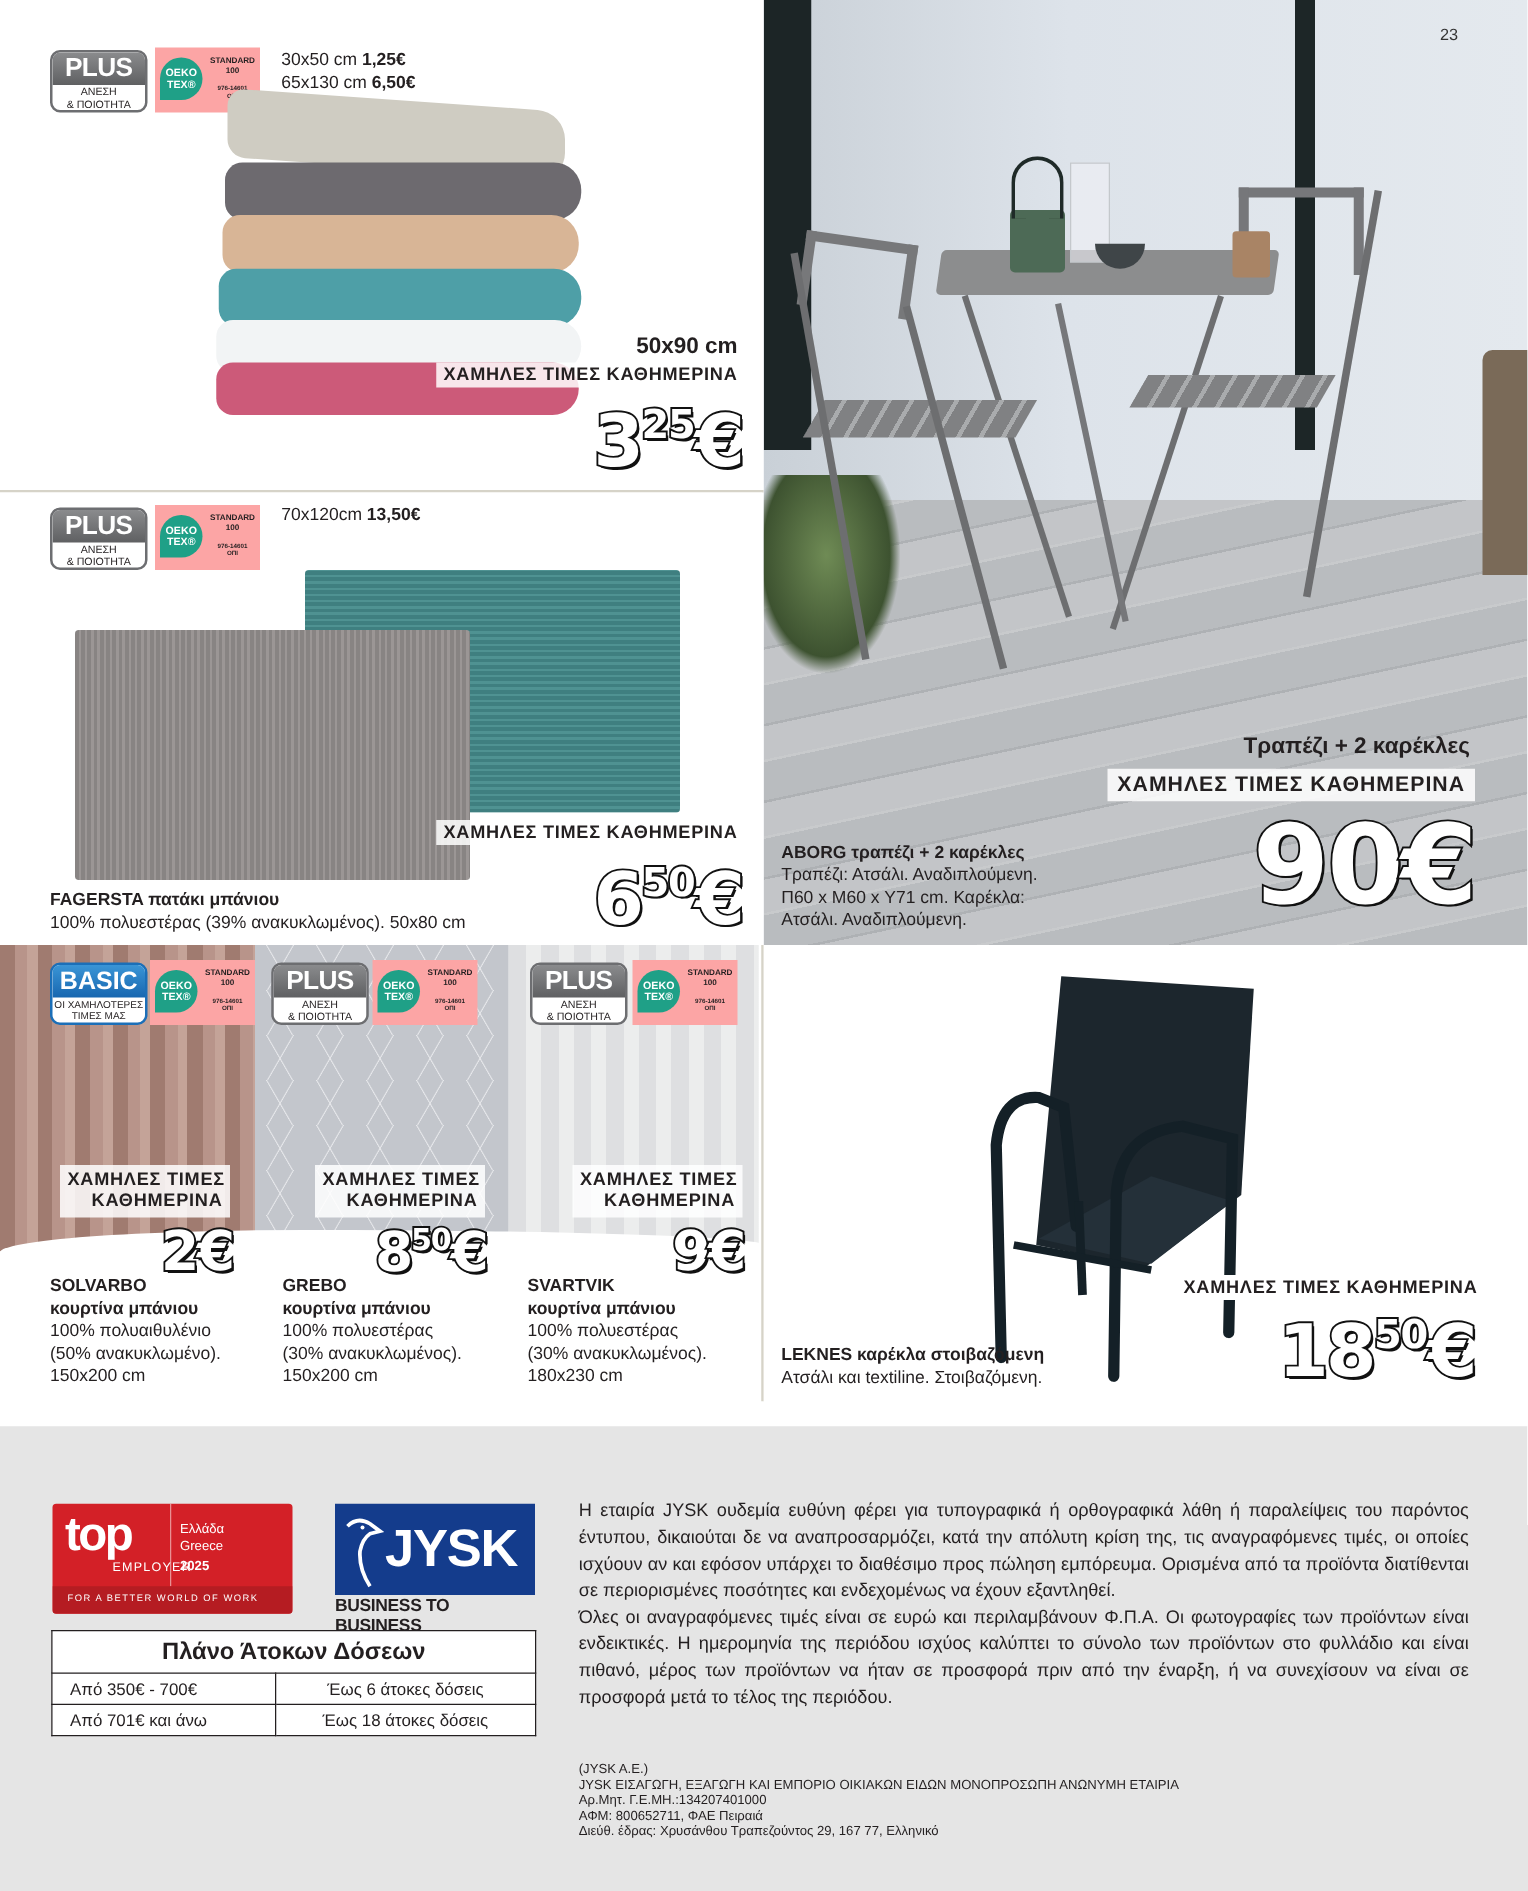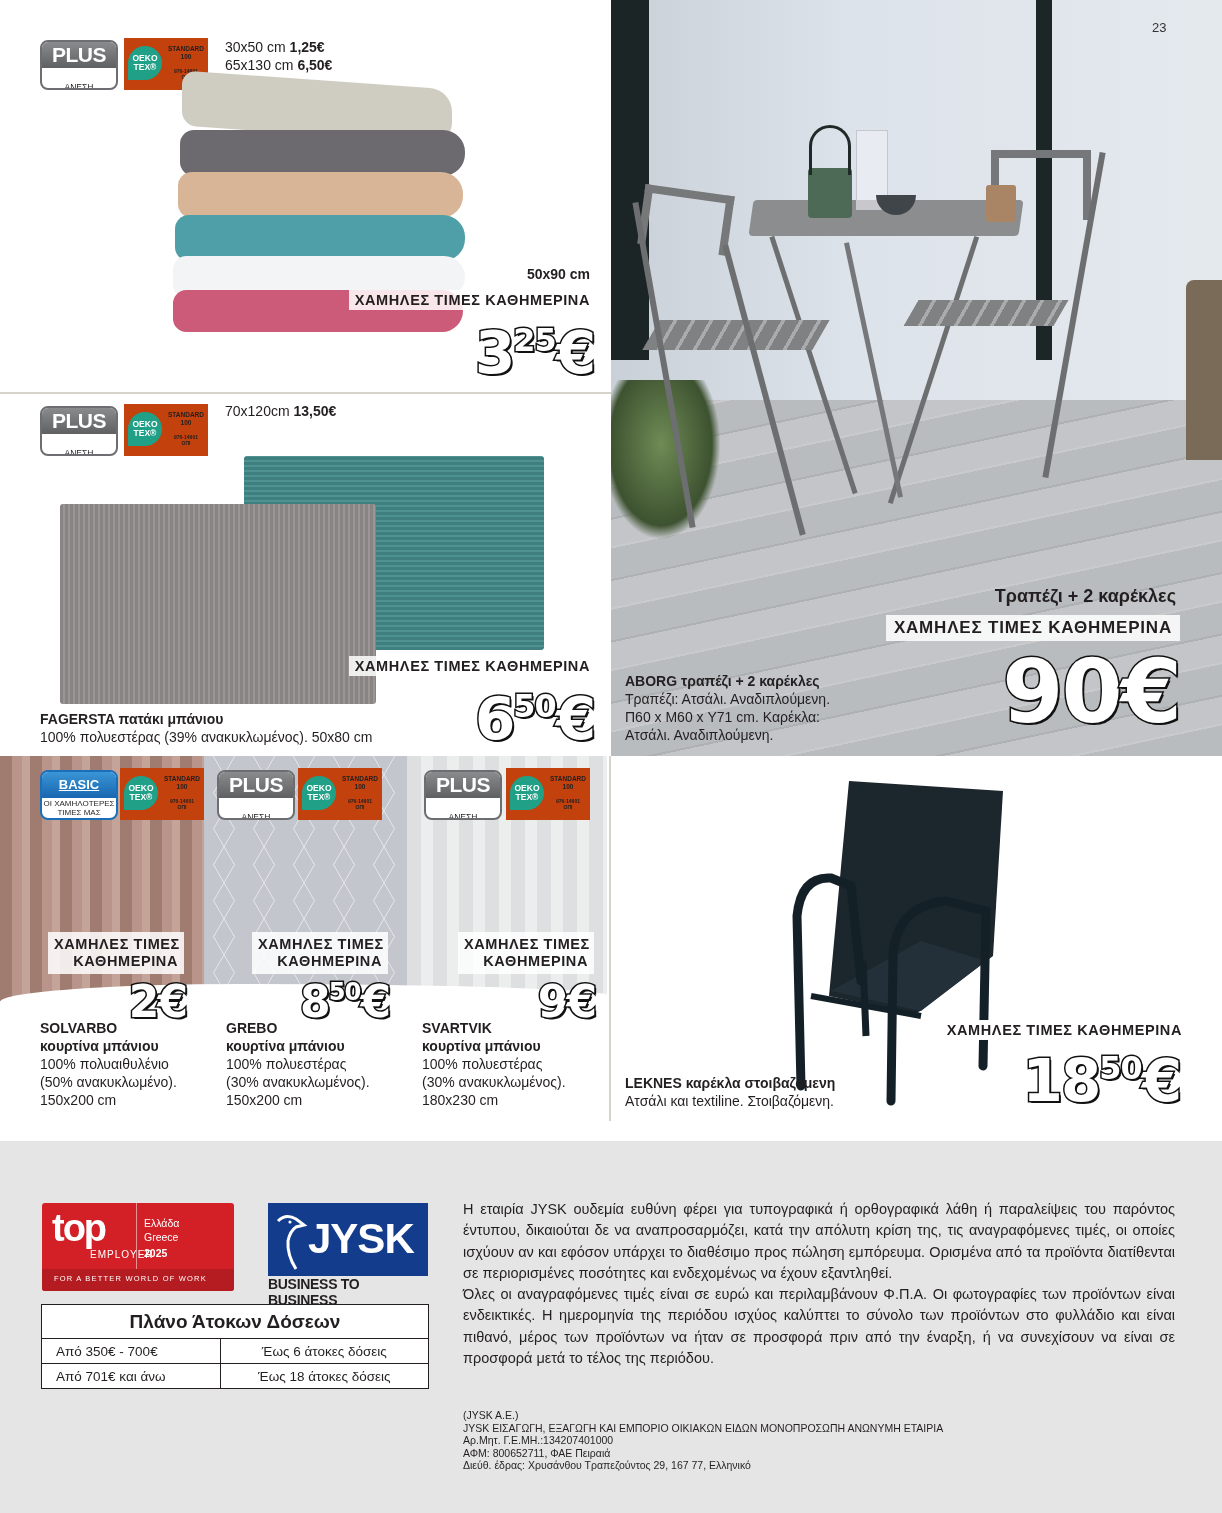"OEKO" .oeko { background: #c2410c -> #fca5a5 }
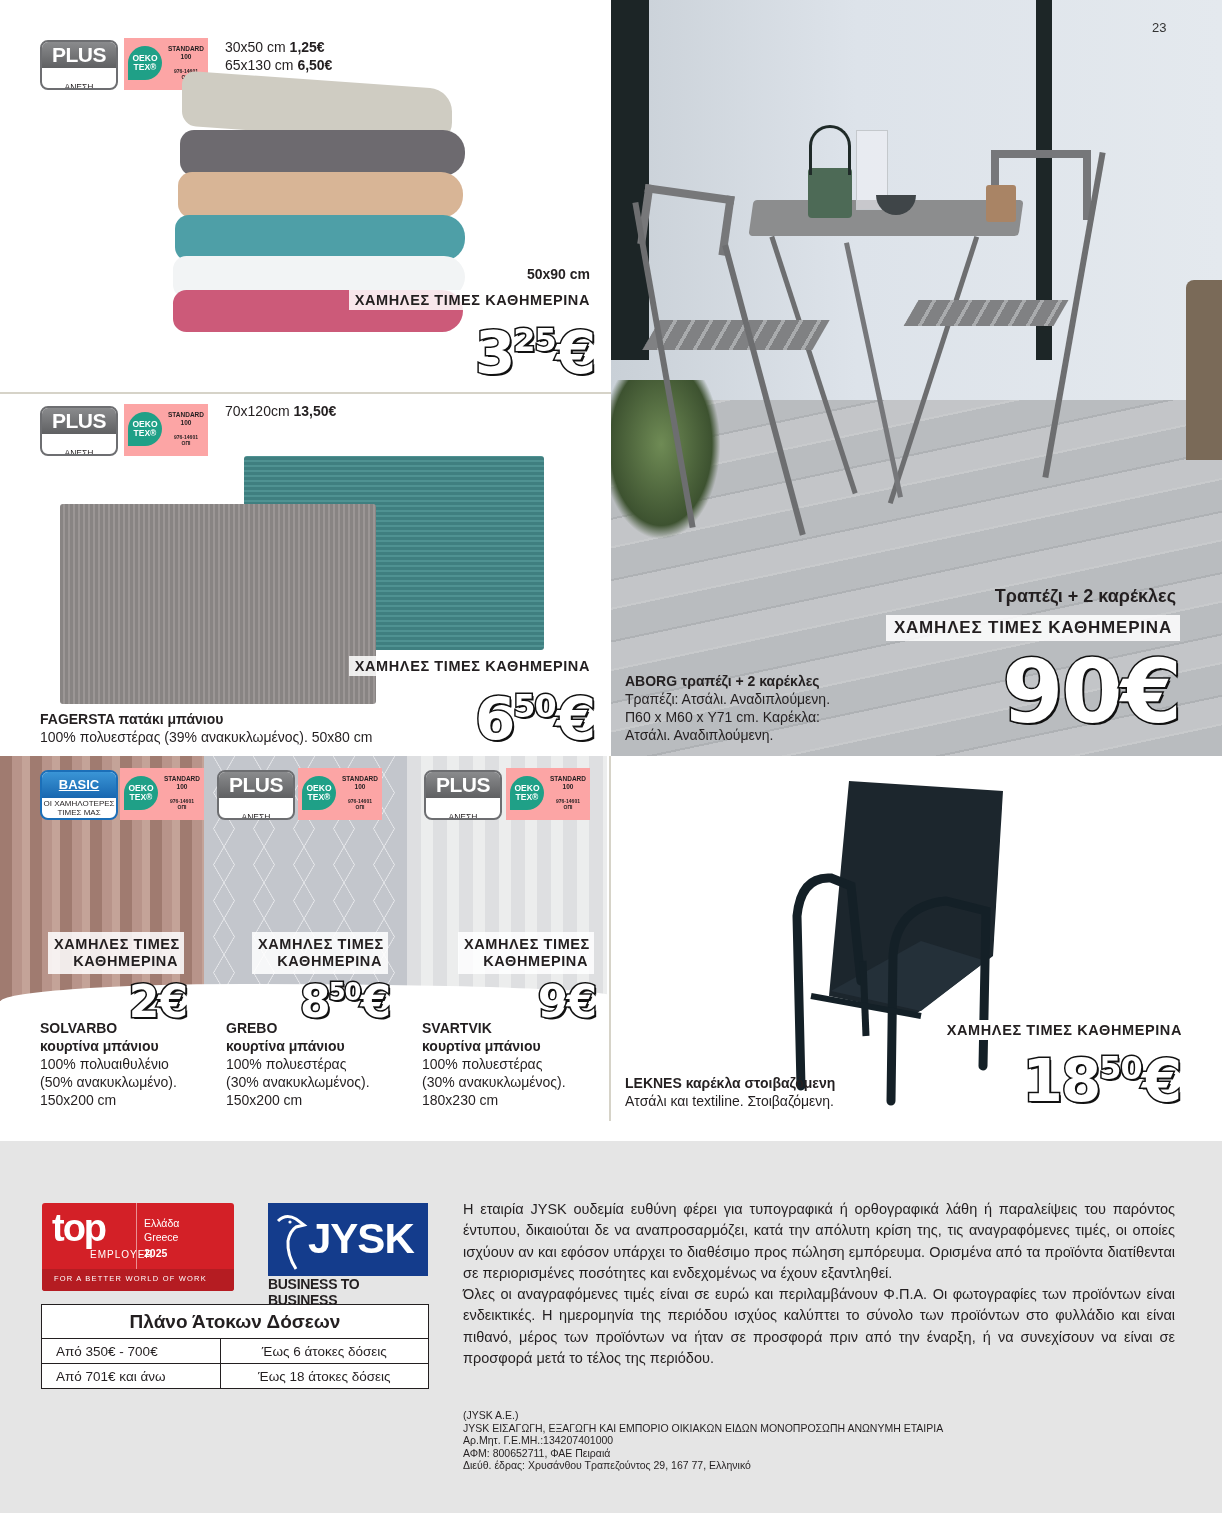"ΑΝΕΣΗ" .badge-plus .bot { padding-top: 15px -> 1px }
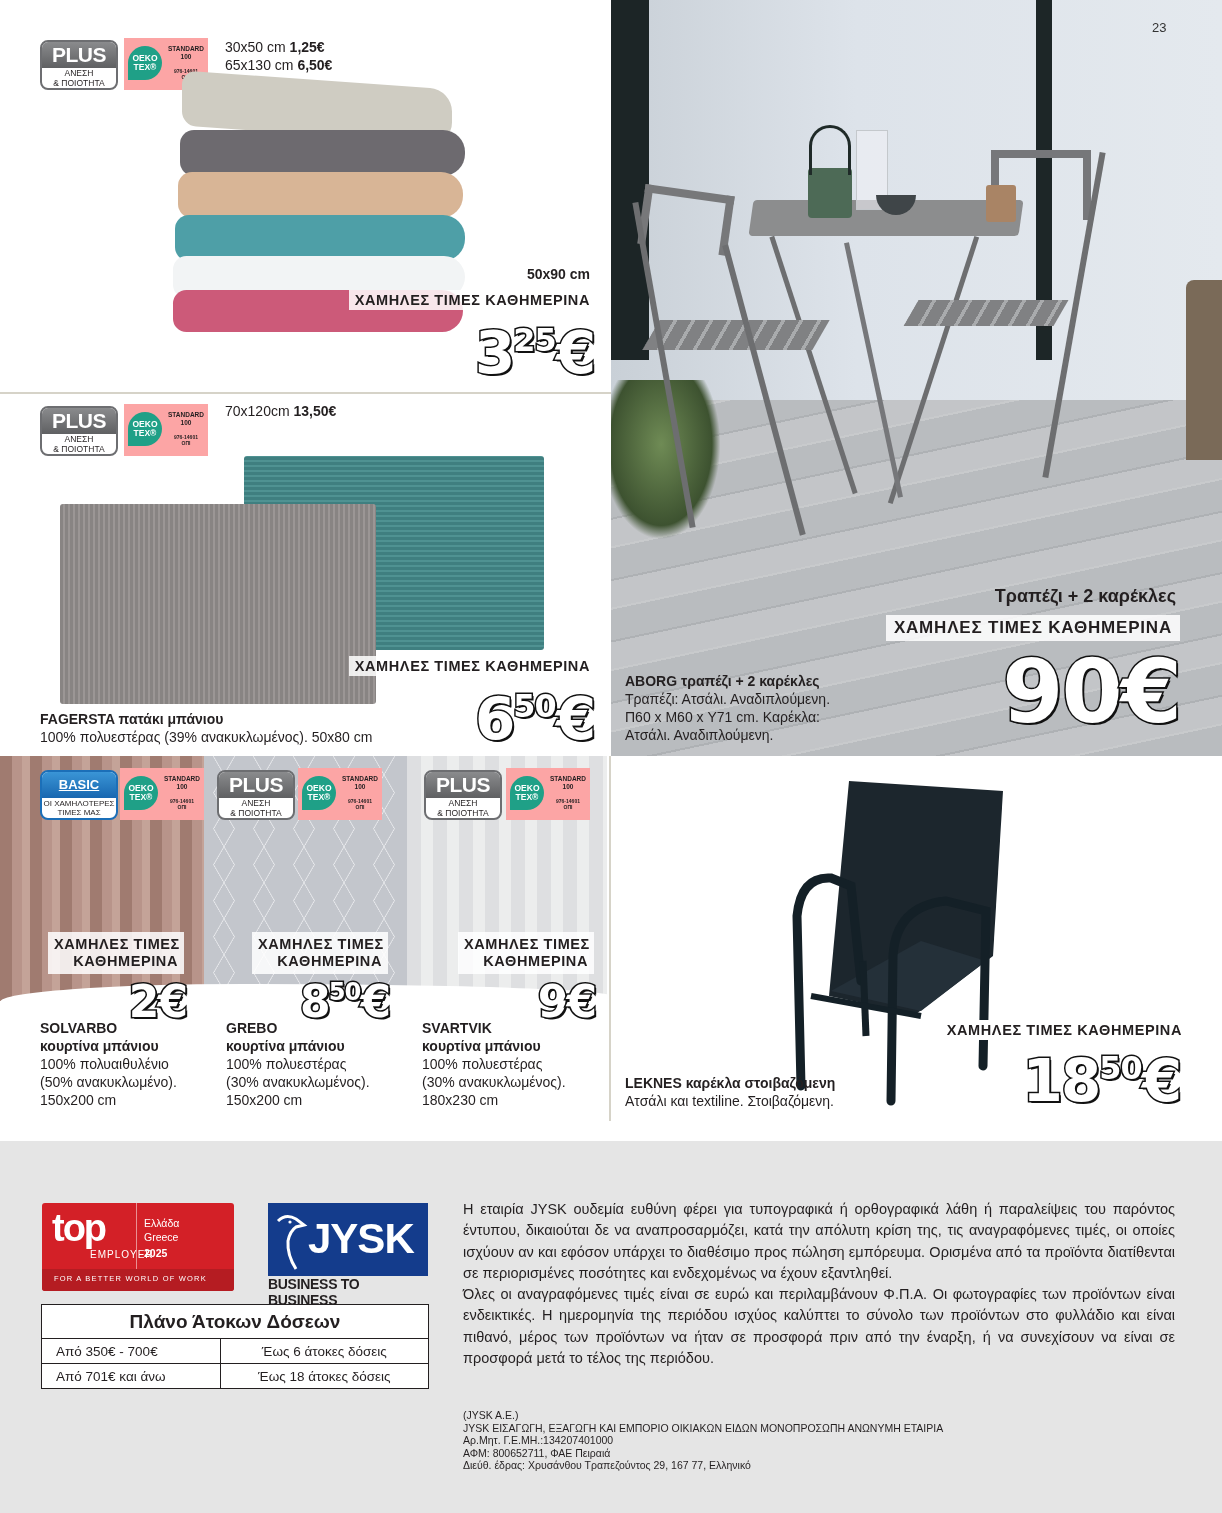"50x90 cm" div.abs { font-size: 14px -> 18px }
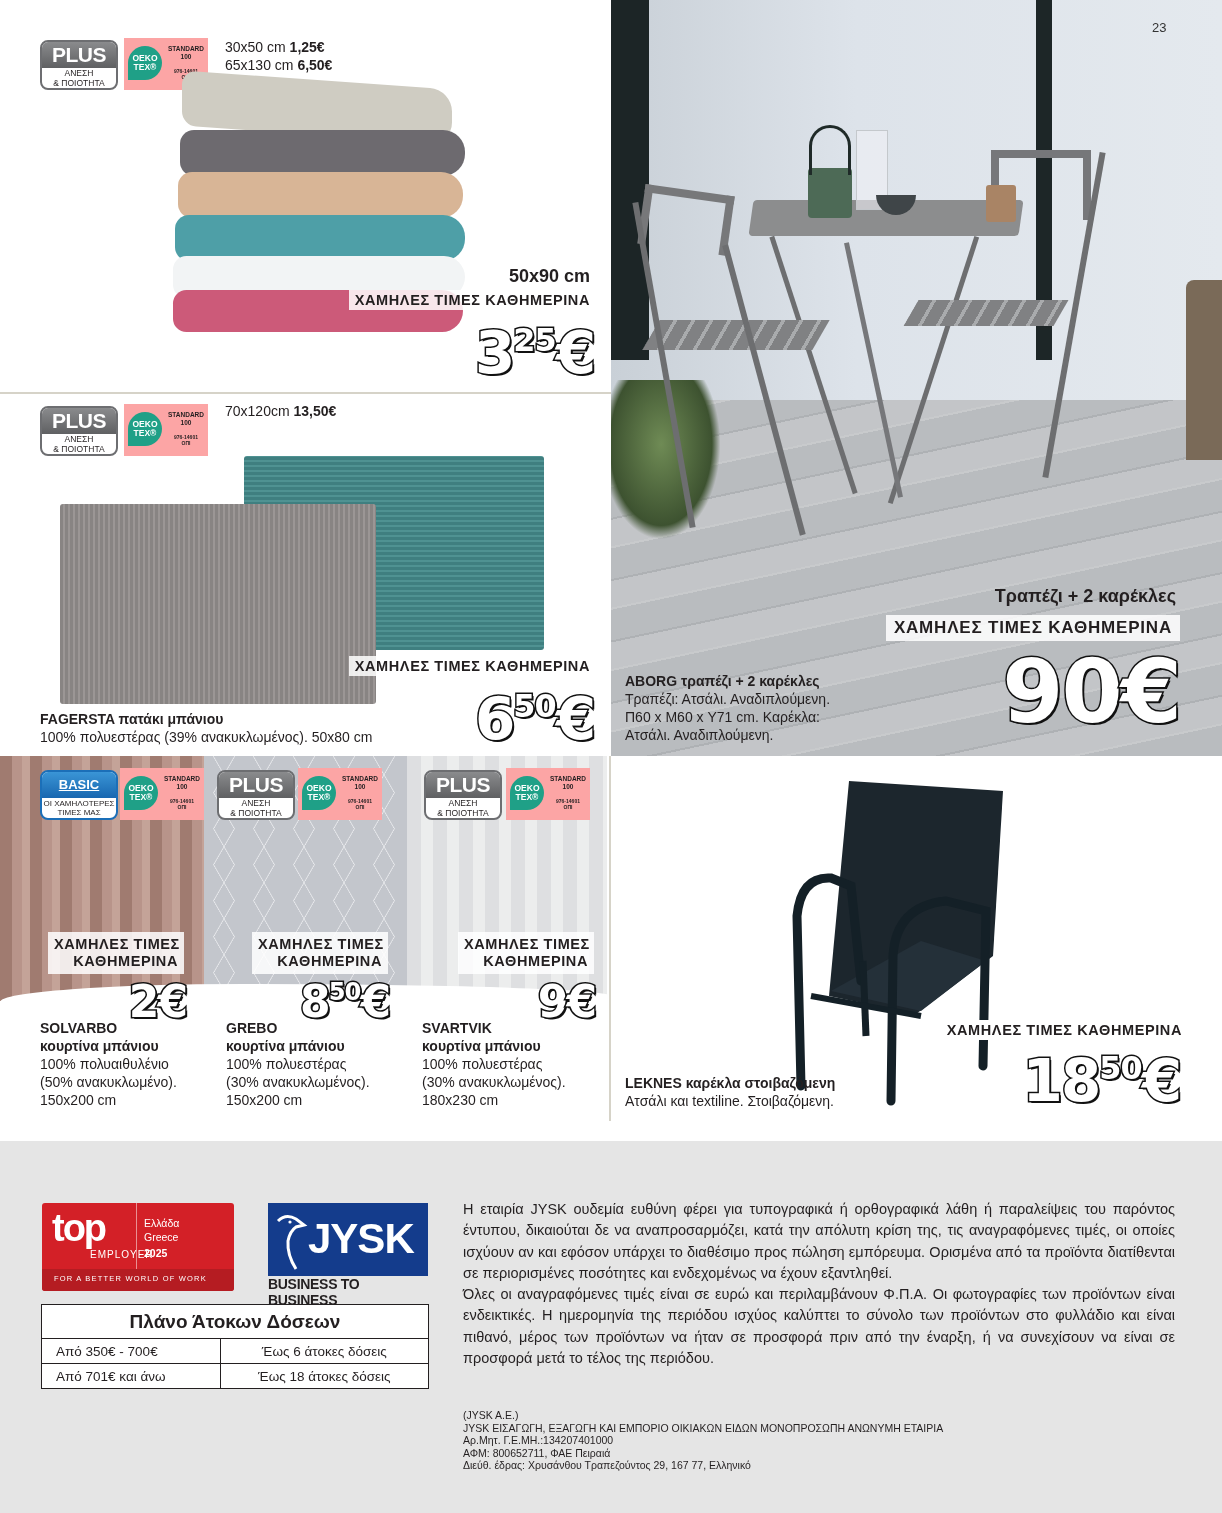"BASIC" .badge-basic .top { font-size: 13px -> 20px; text-decoration: underline -> none }
